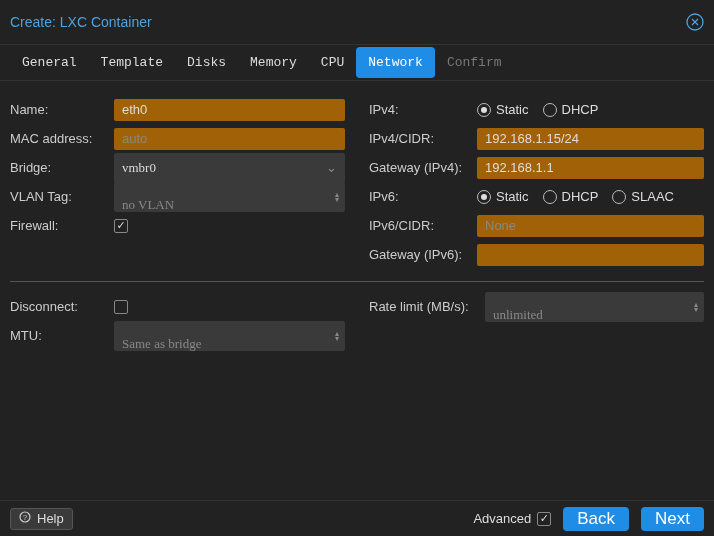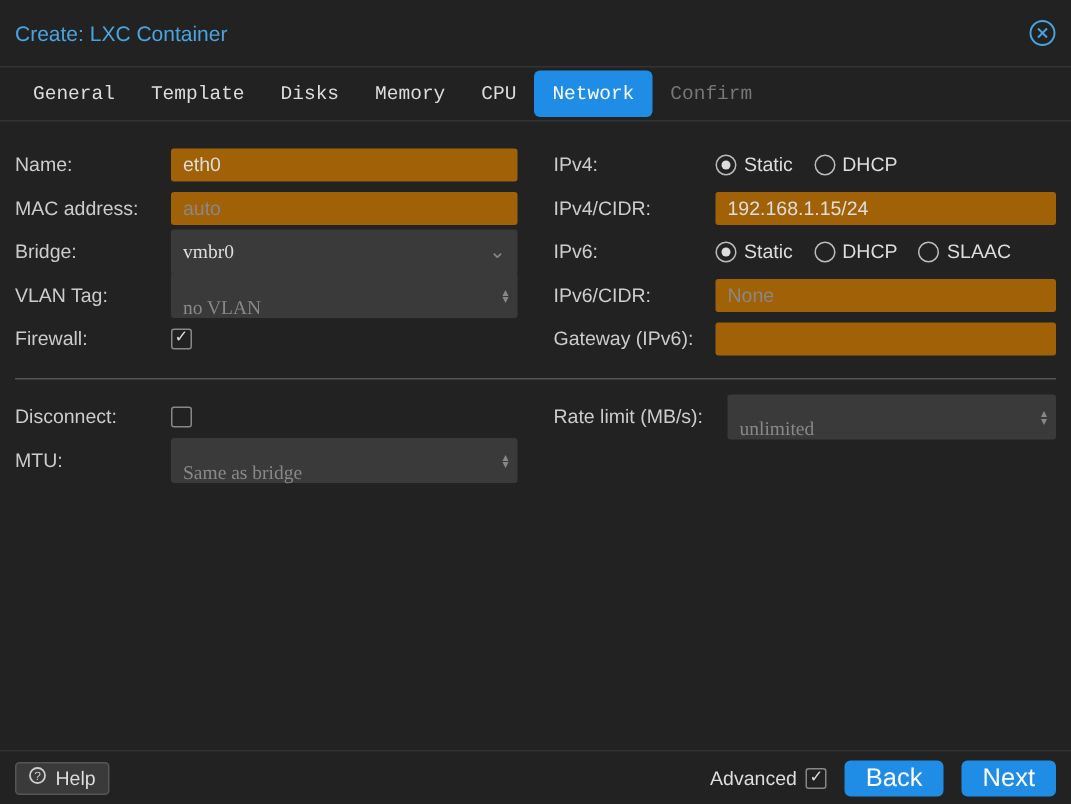"Gateway (IPv4):" div.row { html: none -> <div> <span>Gateway (IPv4):</span> <input> </div> }
